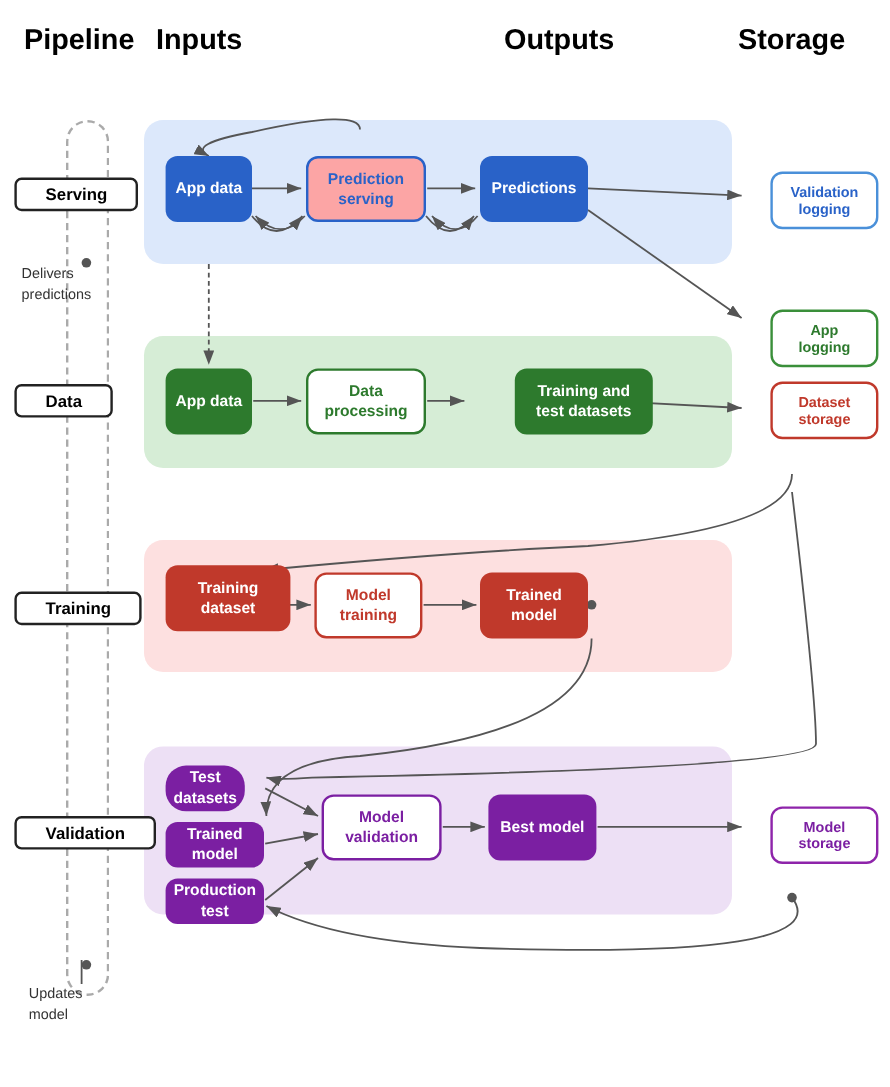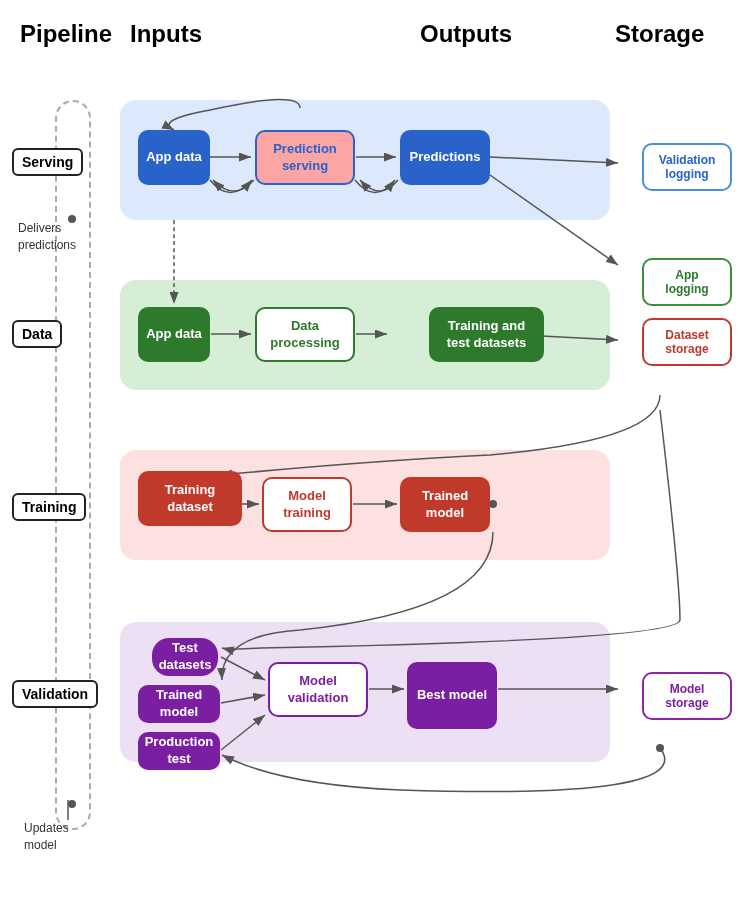"Serving" .pipeline-label { padding: 4px 8px -> 4px 24px }
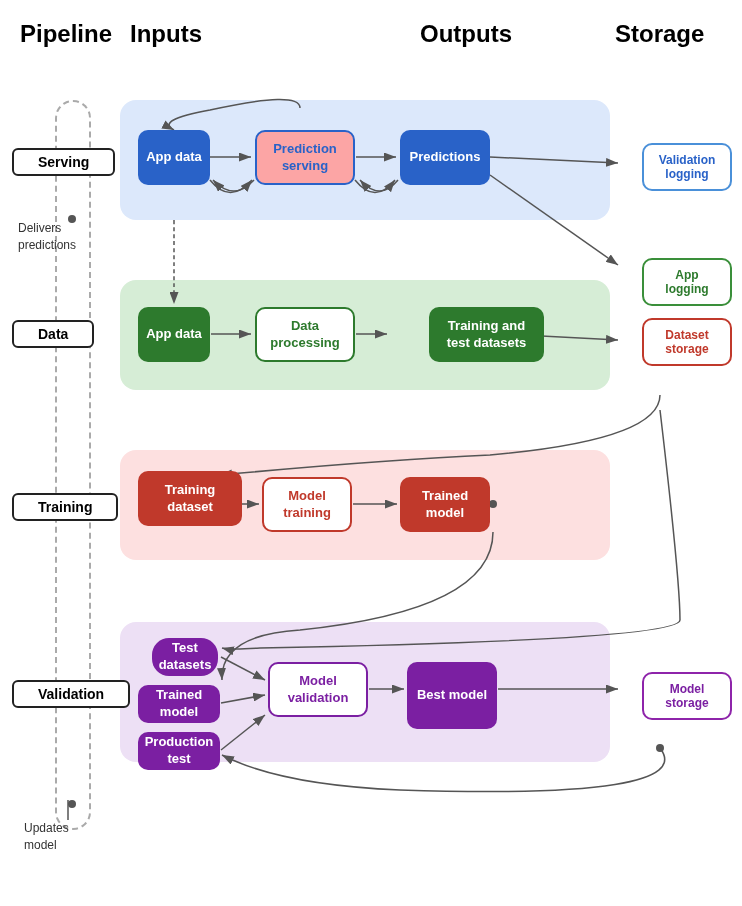"Test datasets" div.node { left: 152px -> 138px }
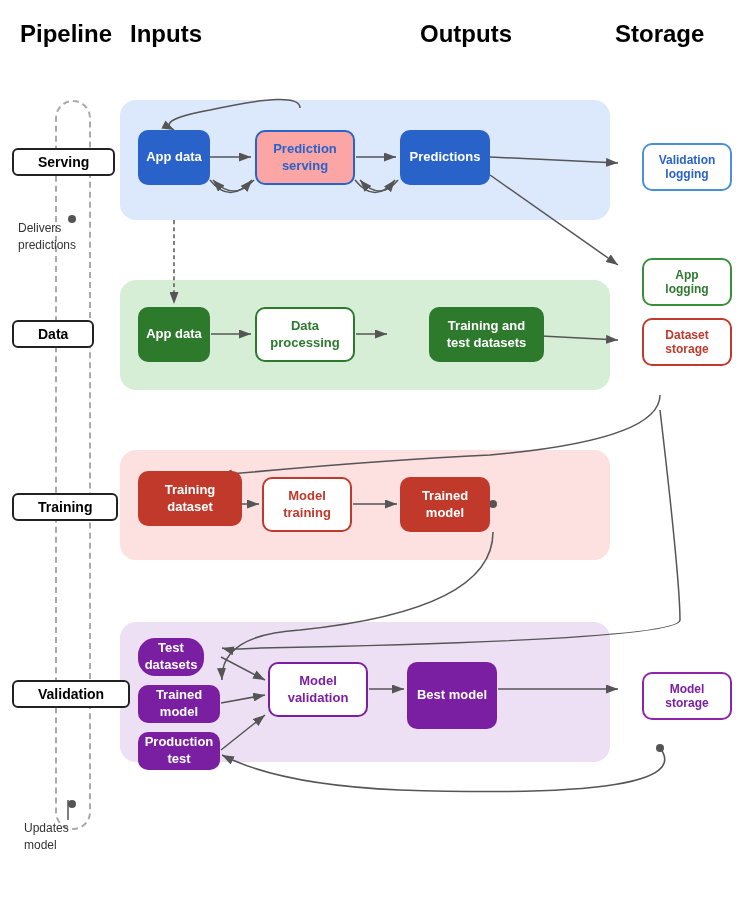"Best model" div.node { height: 67px -> 55px }
